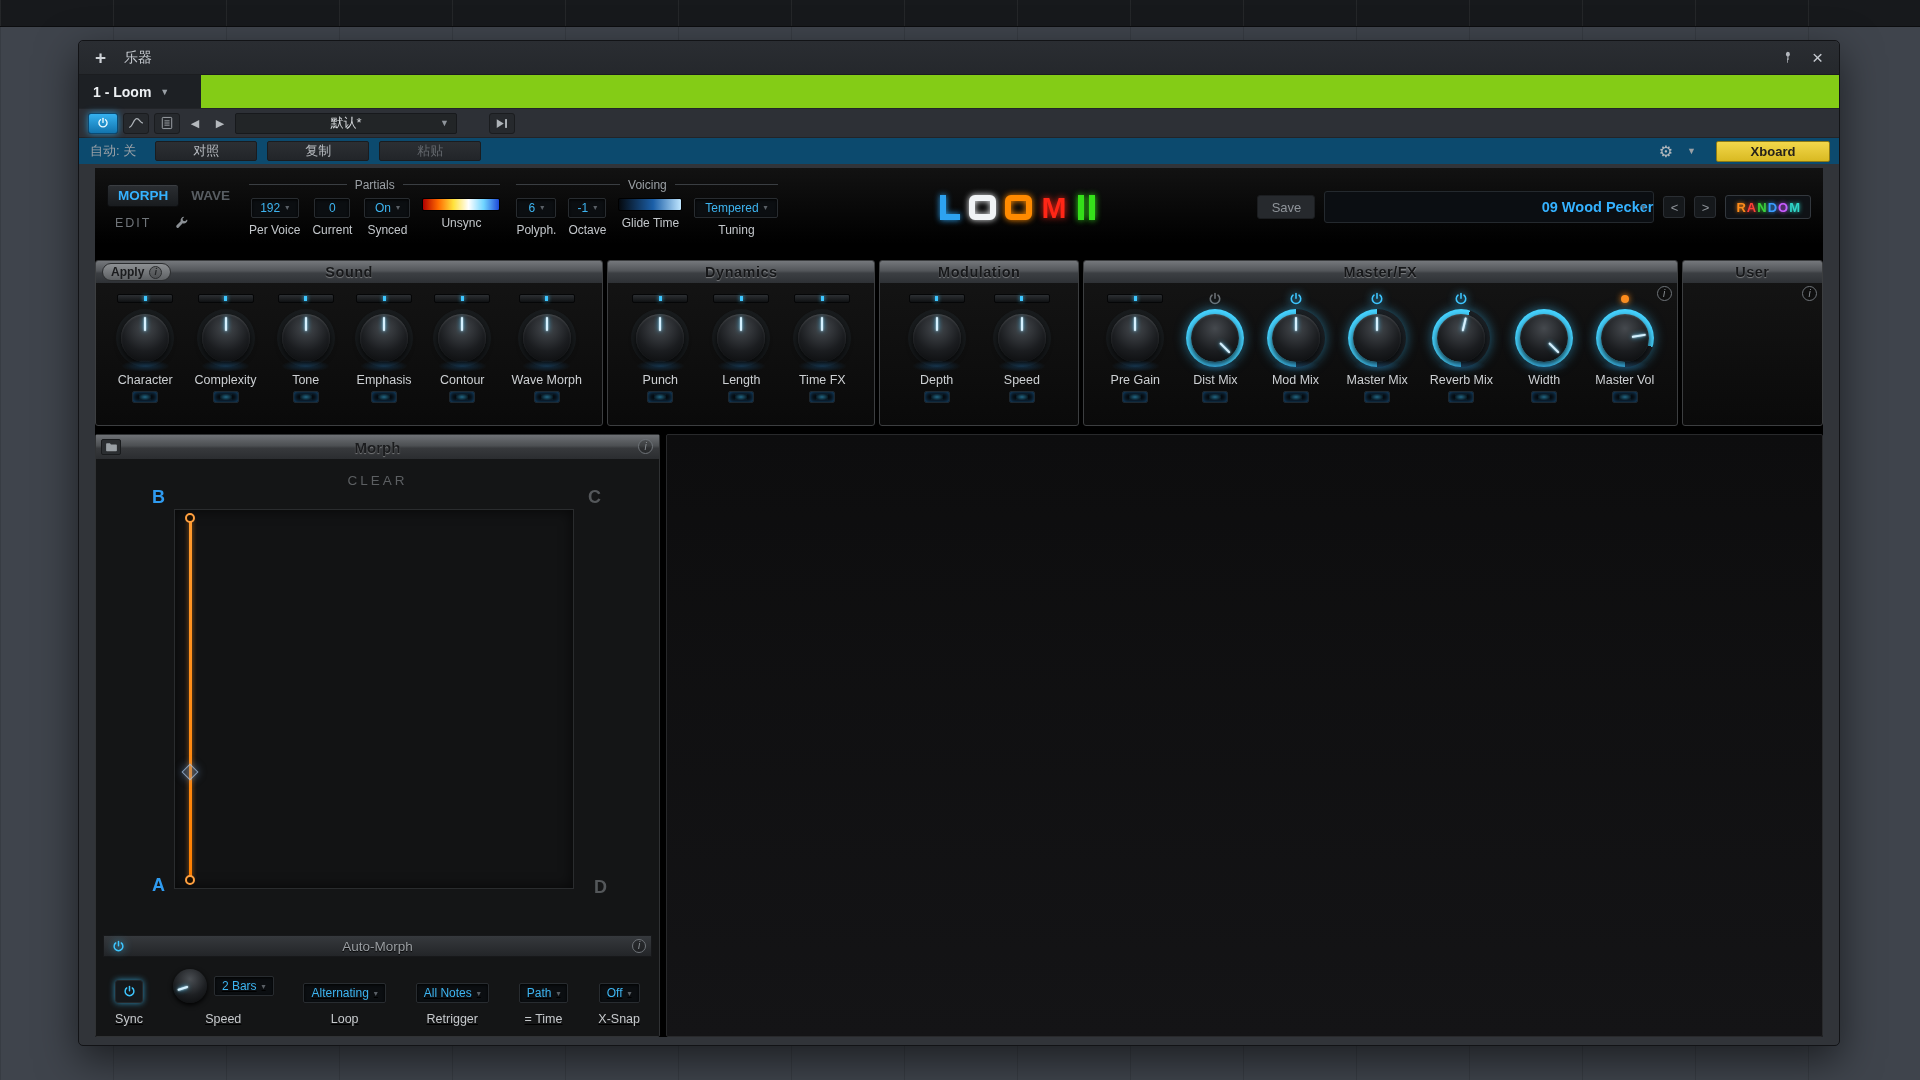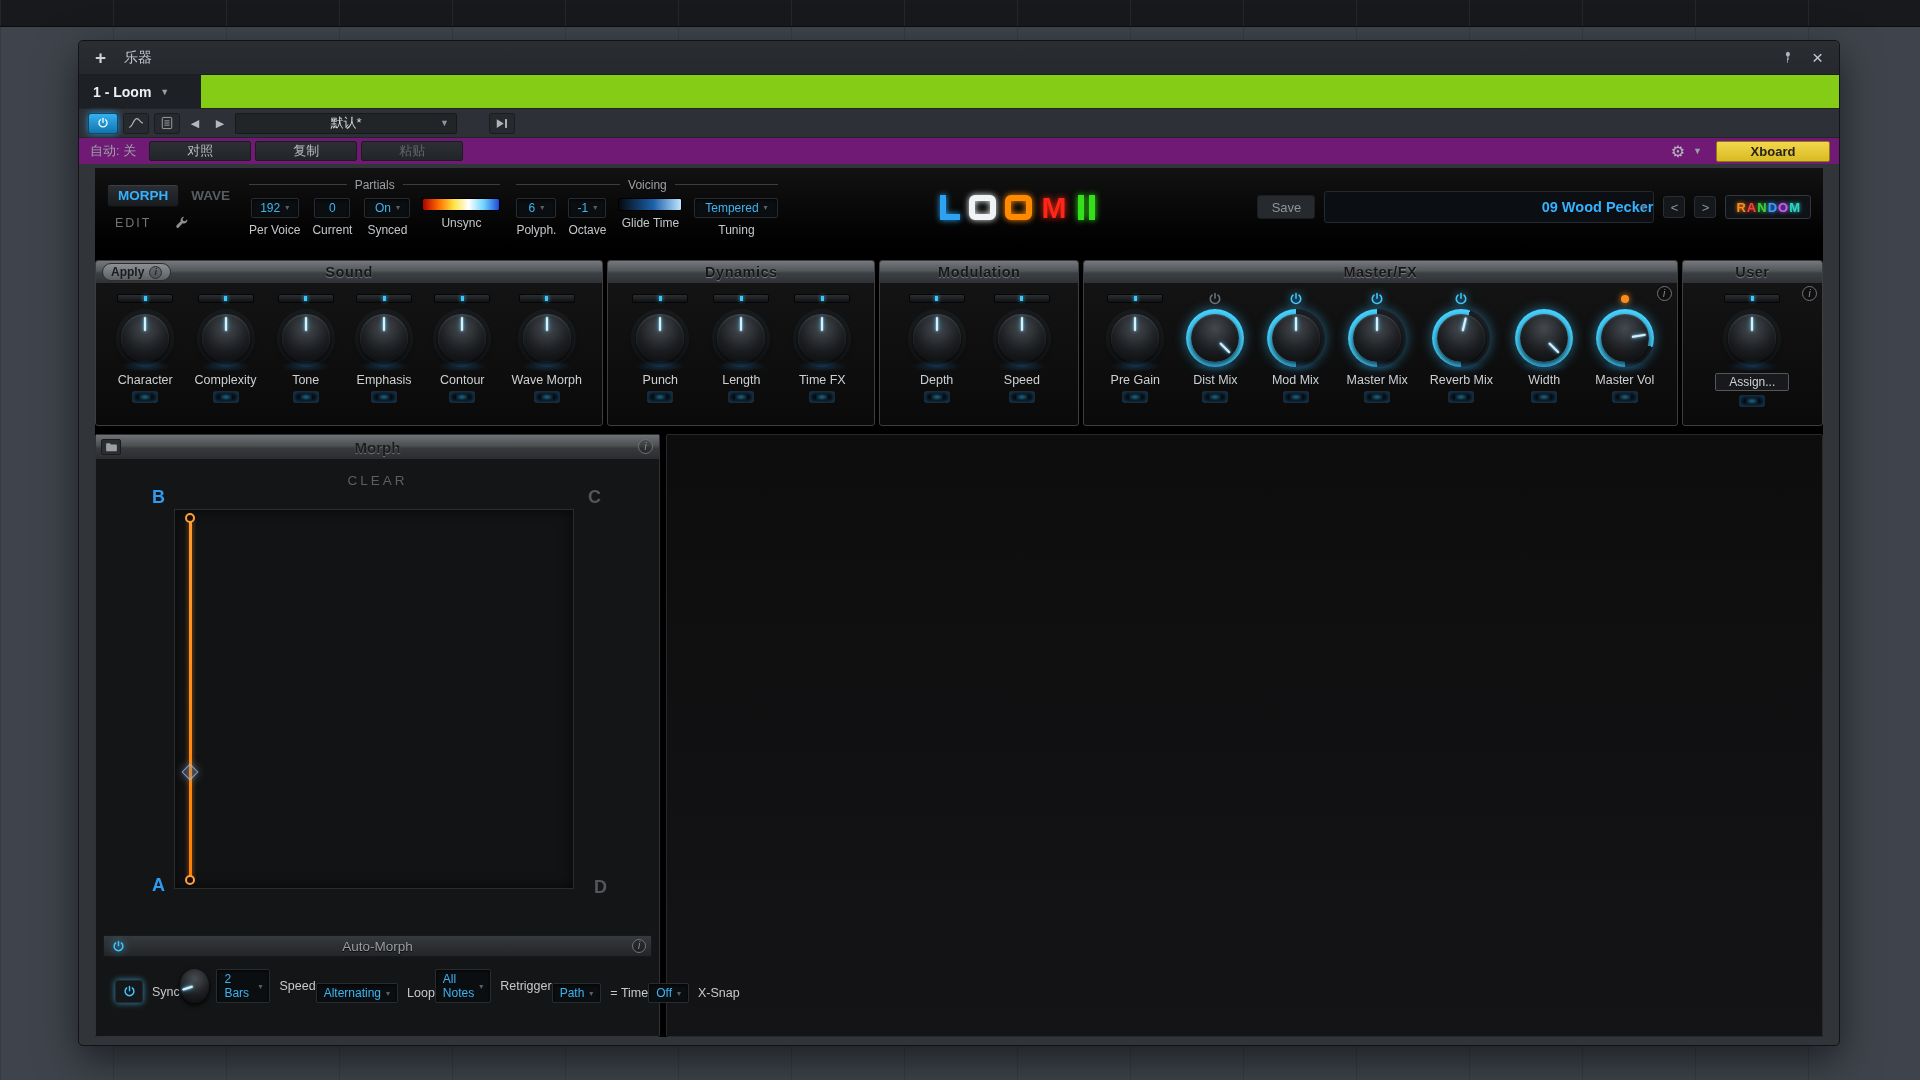"自动: 关" .tool2 { background: #701a75 -> #0c4a6e; gap: 4px -> 10px }
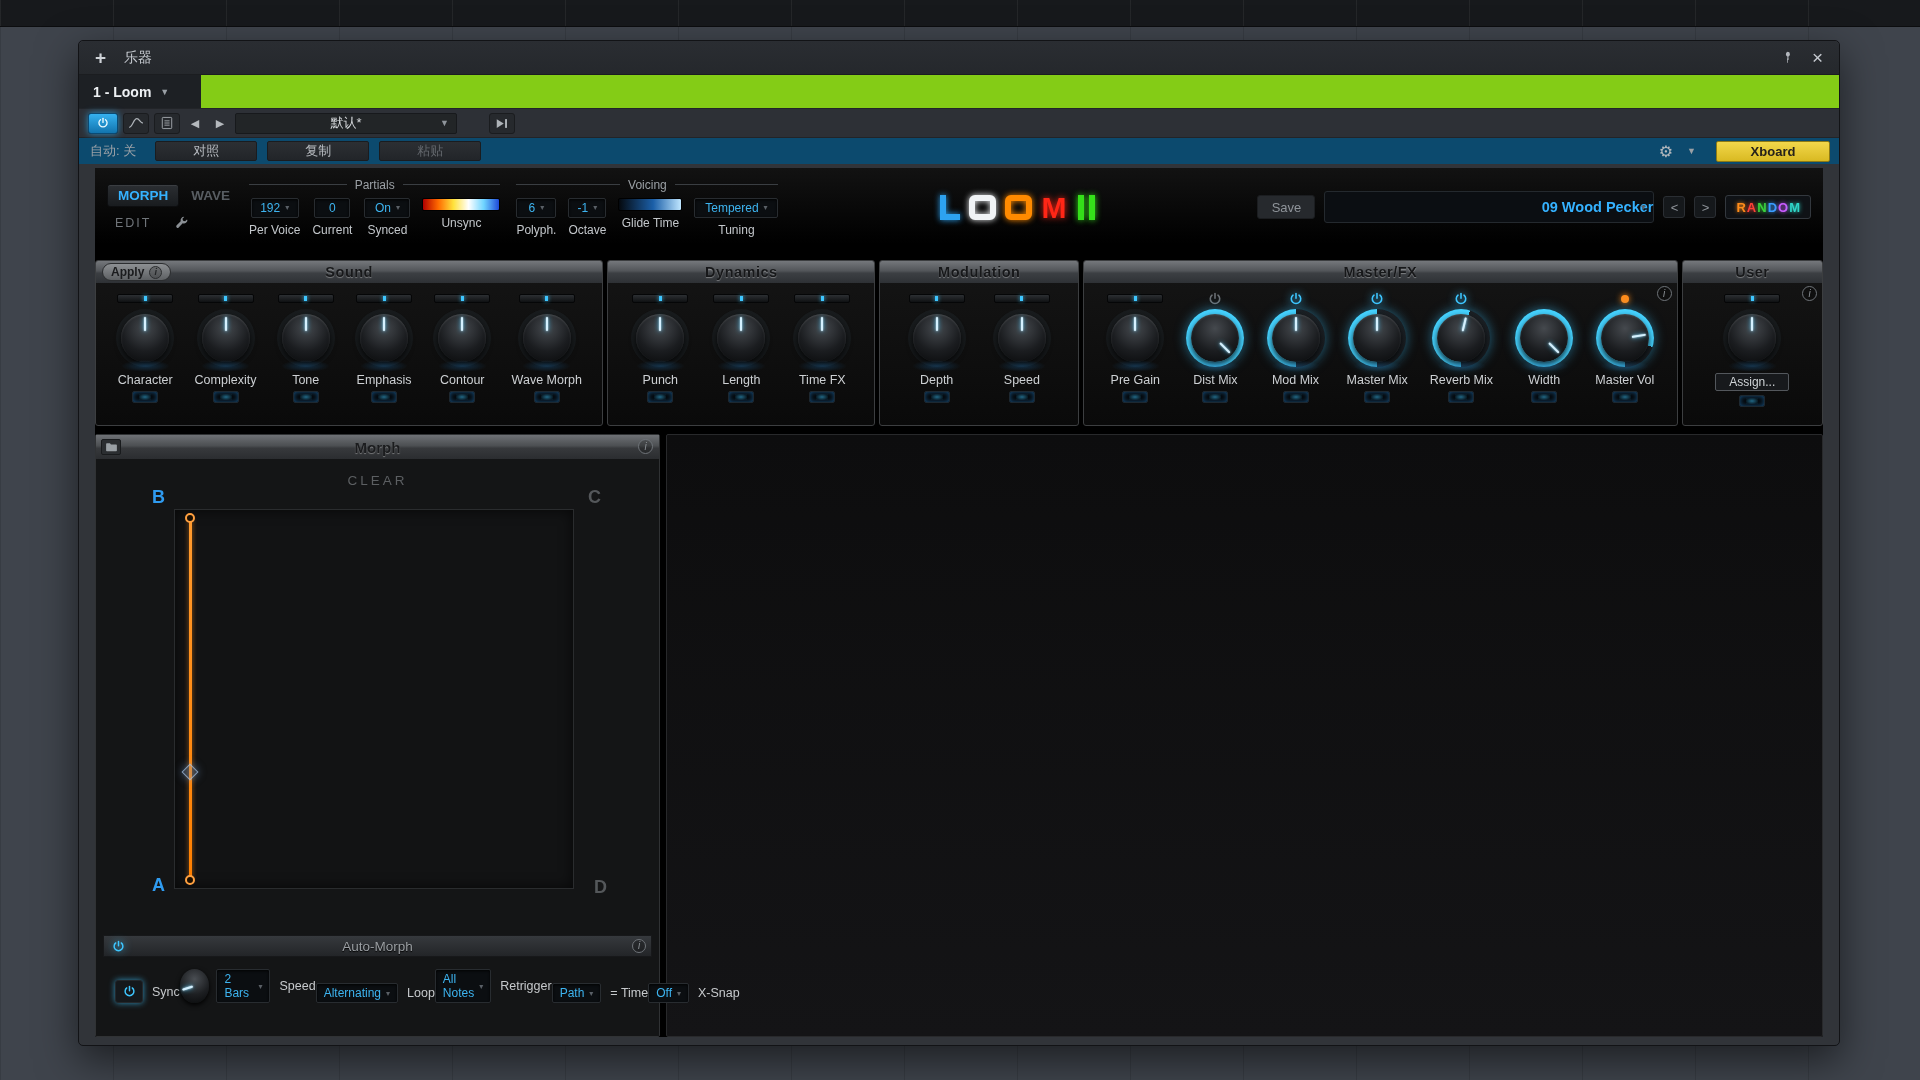"Assign..." div.kcell { html: <div> <div> <span> <i></i> </span> </div> <div> <span></span> <span></span> <span> <i></i> </span> </div> <span>Assign...</span> <span></span> </div> -> none }
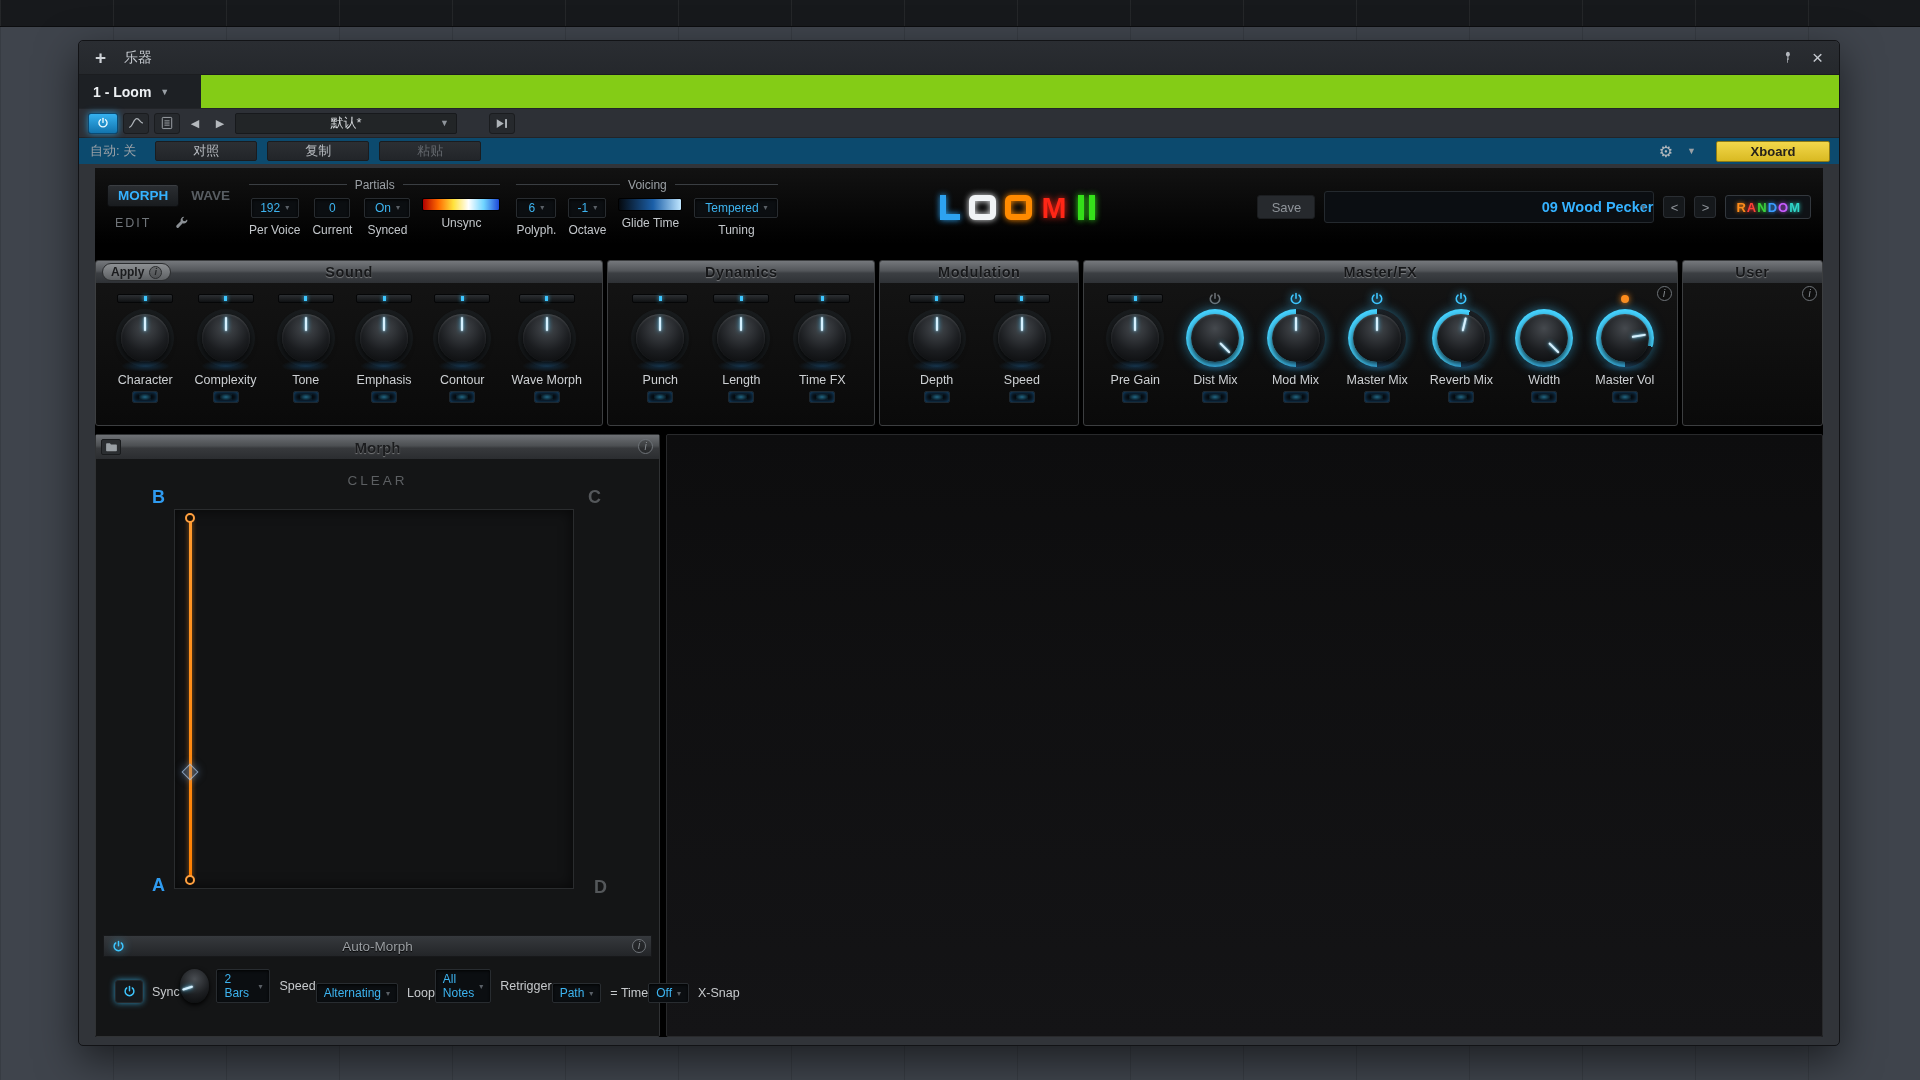"2 Bars" .am-col { flex-direction: row -> column; text-decoration: none -> underline }
